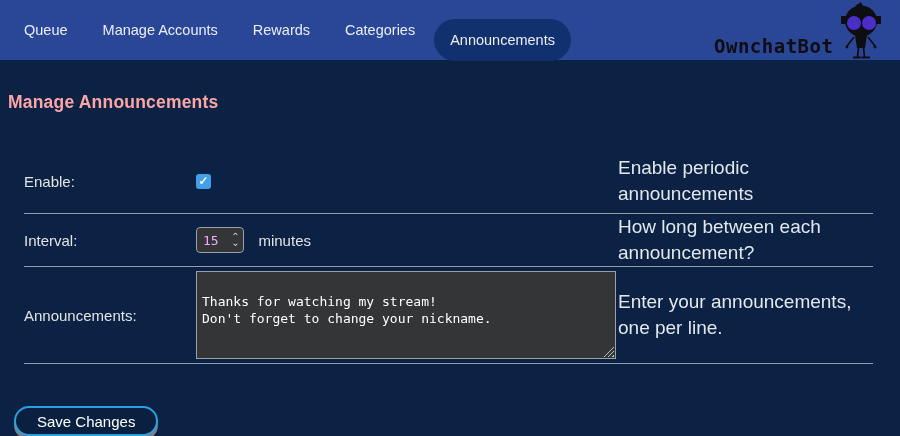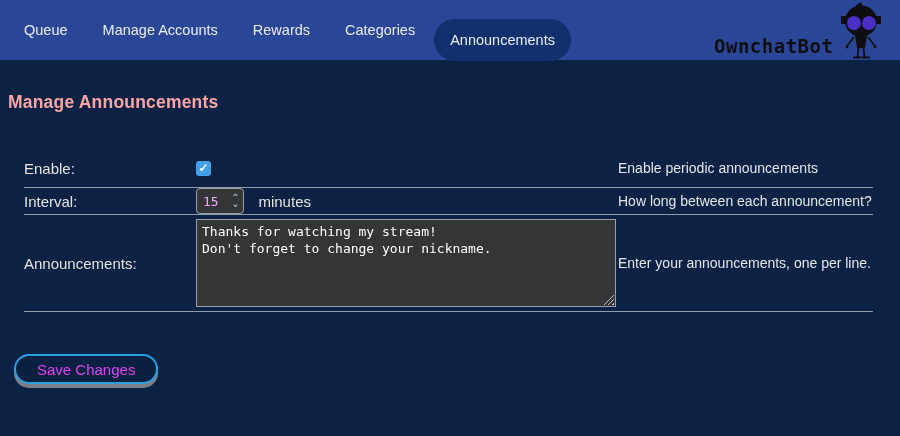"Enable periodic announcements" .helper { font-size: 14px -> 19px }
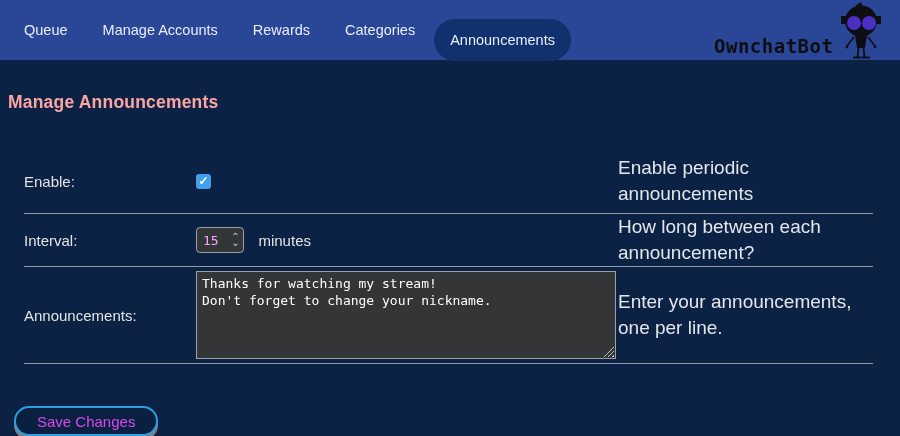"Thanks for watching my stream!" textarea { padding: 3px 5px -> 21px 5px }
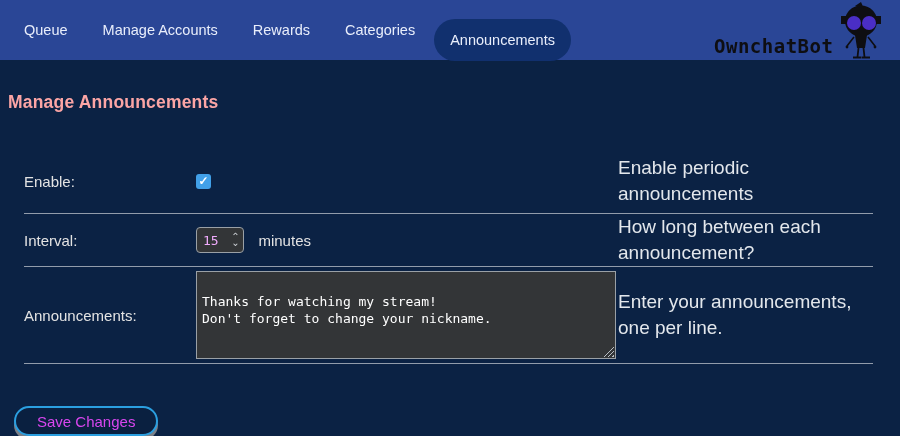"Save Changes" .save-btn { color: #d946ef -> #ffffff }
